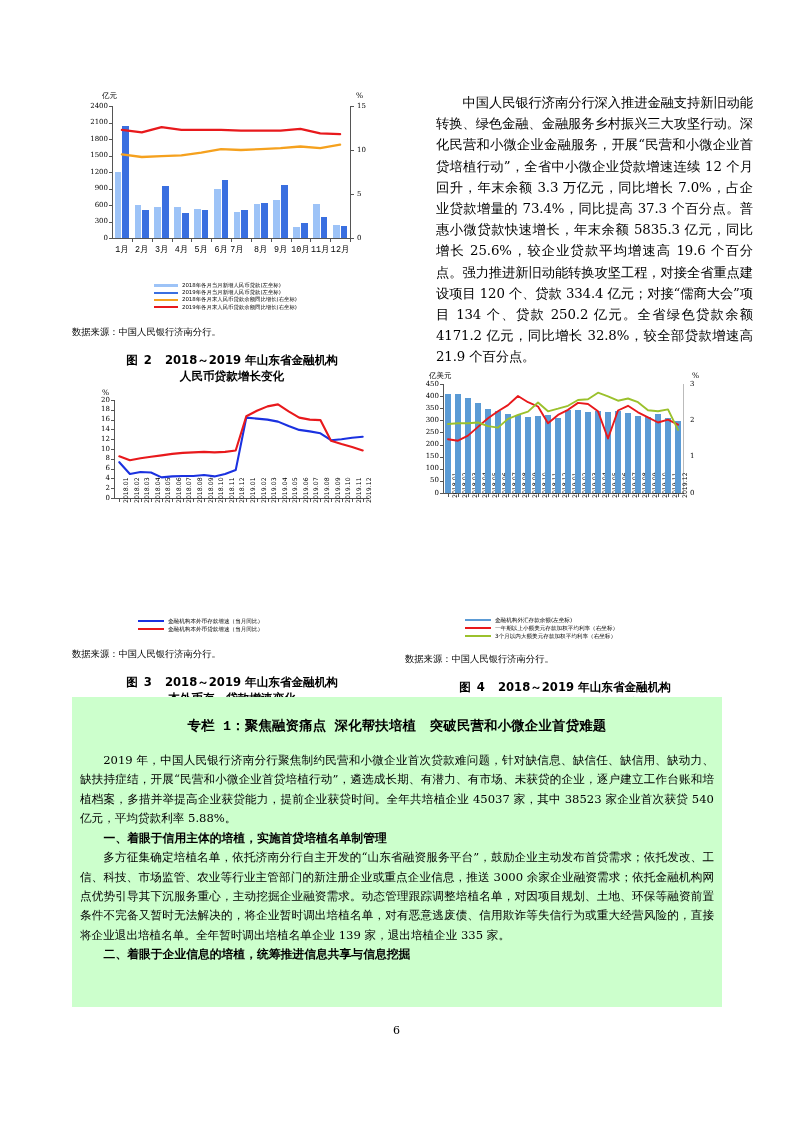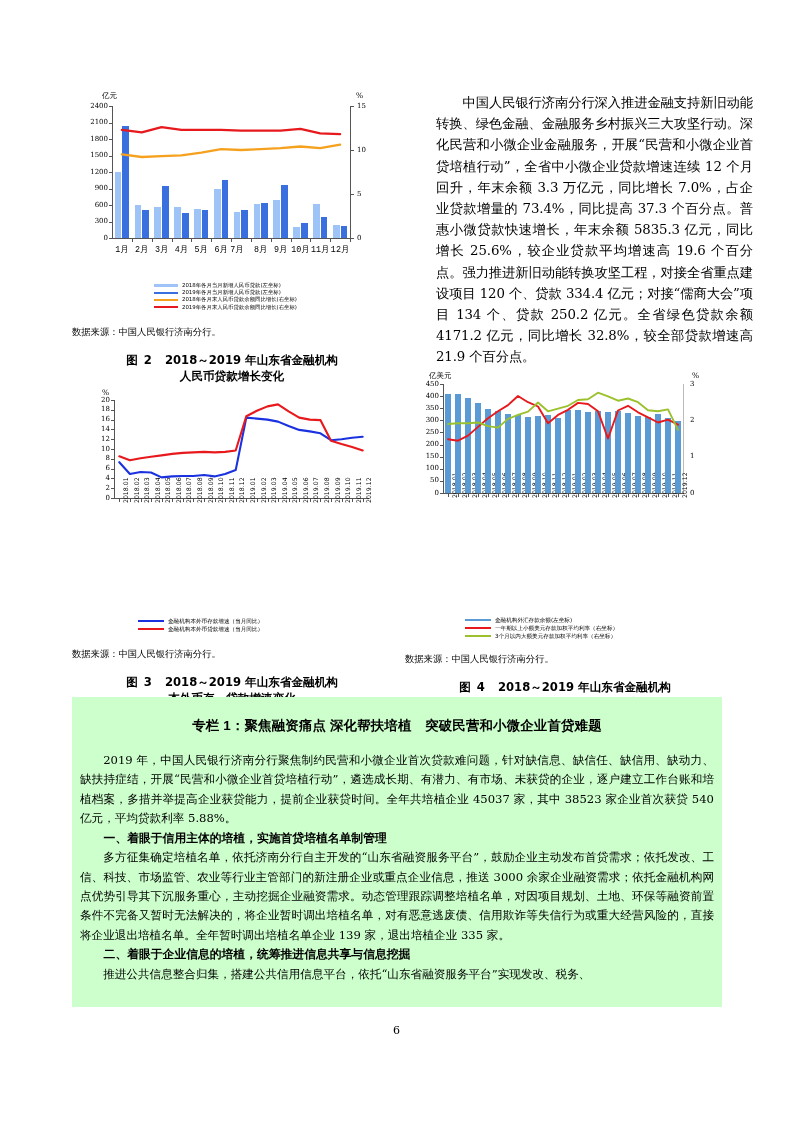"专栏 1：聚焦融资痛点 深化帮扶培植 突破民营和小微企业首贷难题" .gb-title { font-family: Liberation Sans, sans-serif -> Liberation Mono, monospace }
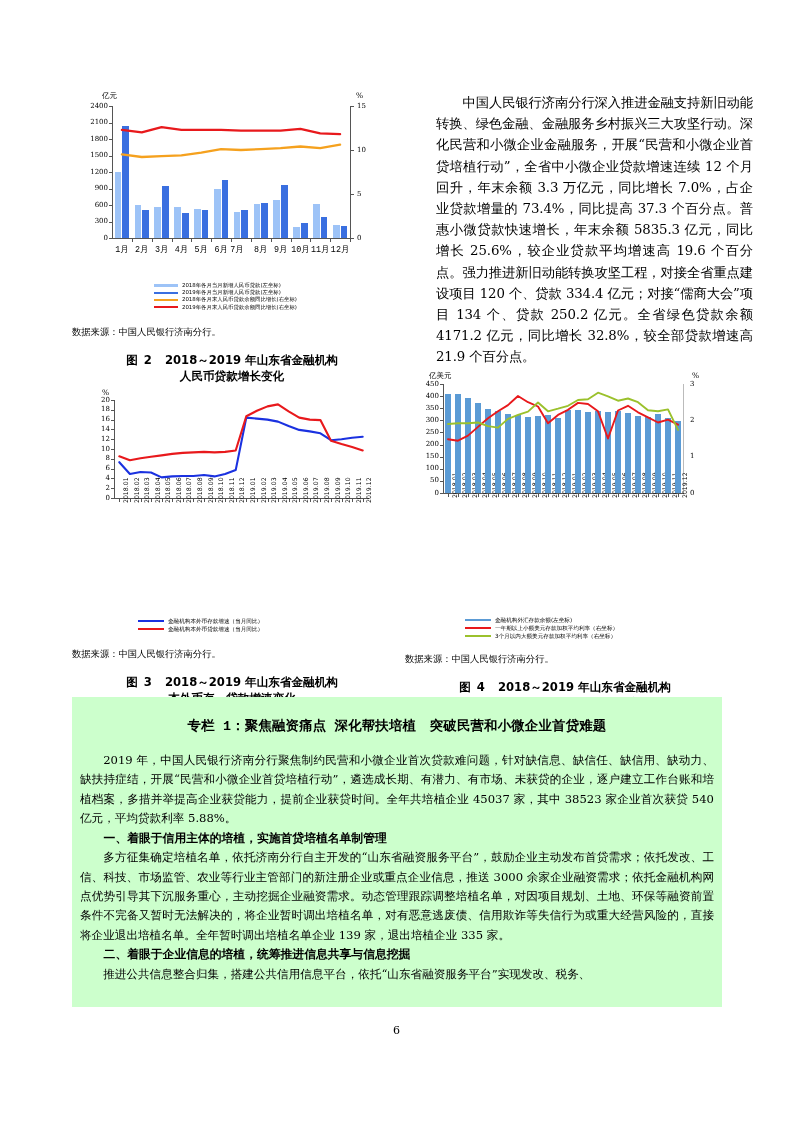"推进公共信息整合归集，搭建公共信用信息平台，依托“山东省融资服务平台”实现发改、" div.gb-p { html: <div>推进公共信息整合归集，搭建公共信用信息平台，依托“山东省融资服务平台”实现发改、税务、</div> -> none }
